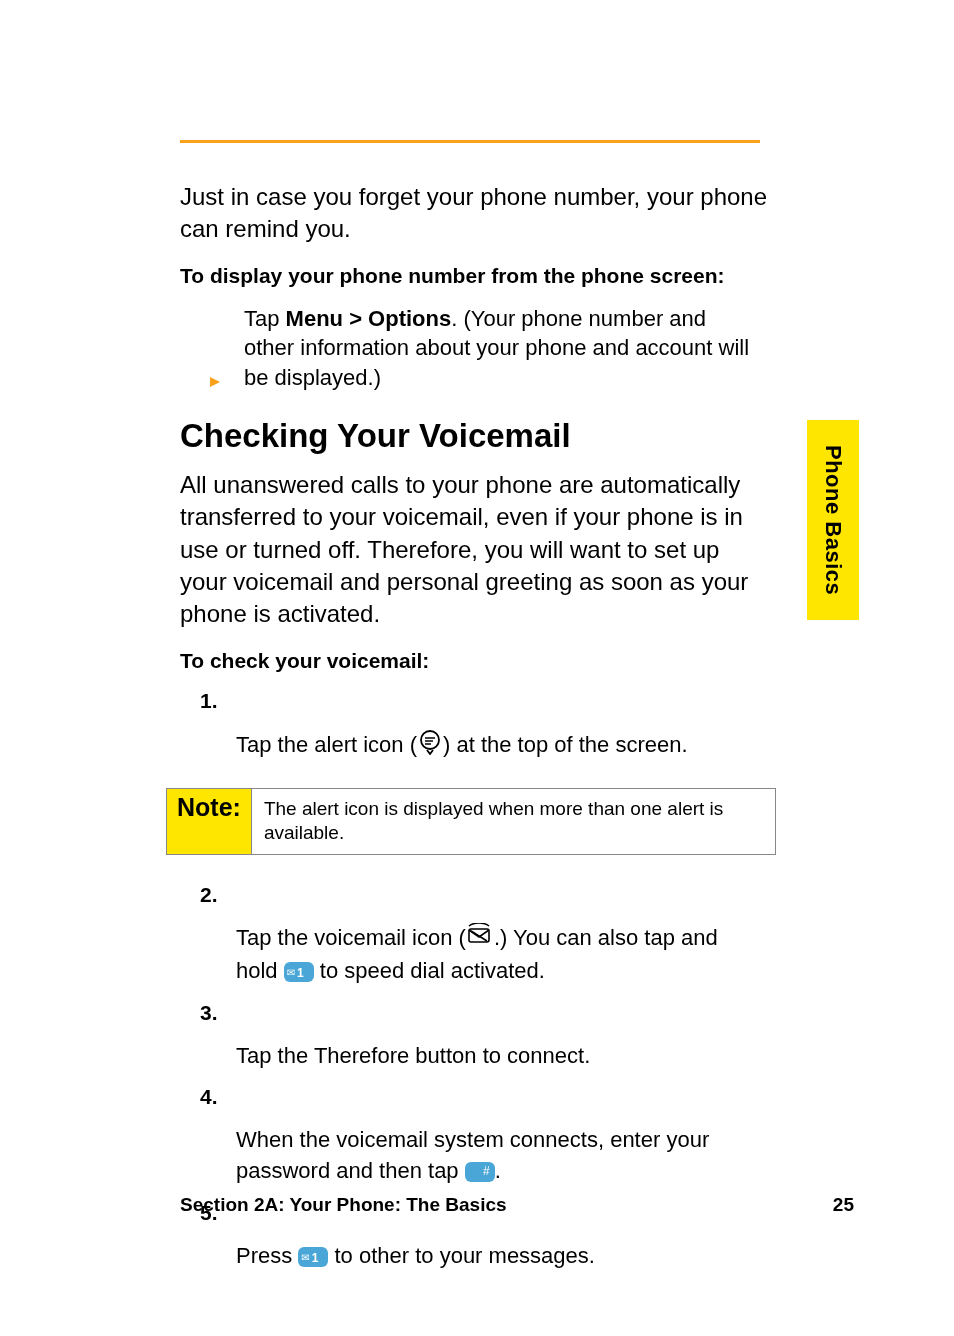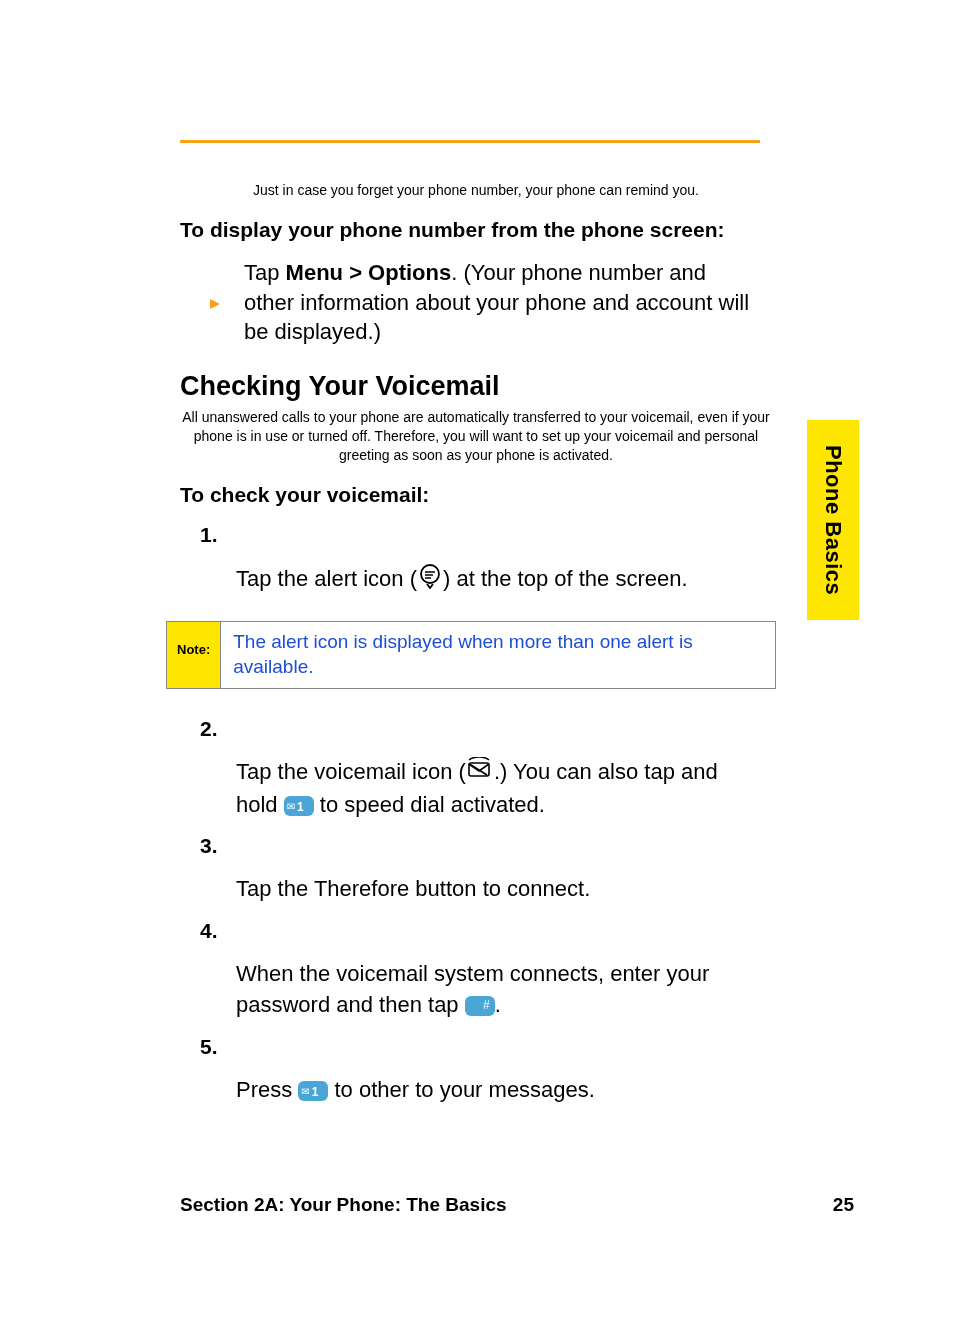"Just in case you forget" .body-text { font-size: 14px -> 24px; text-align: center -> none }
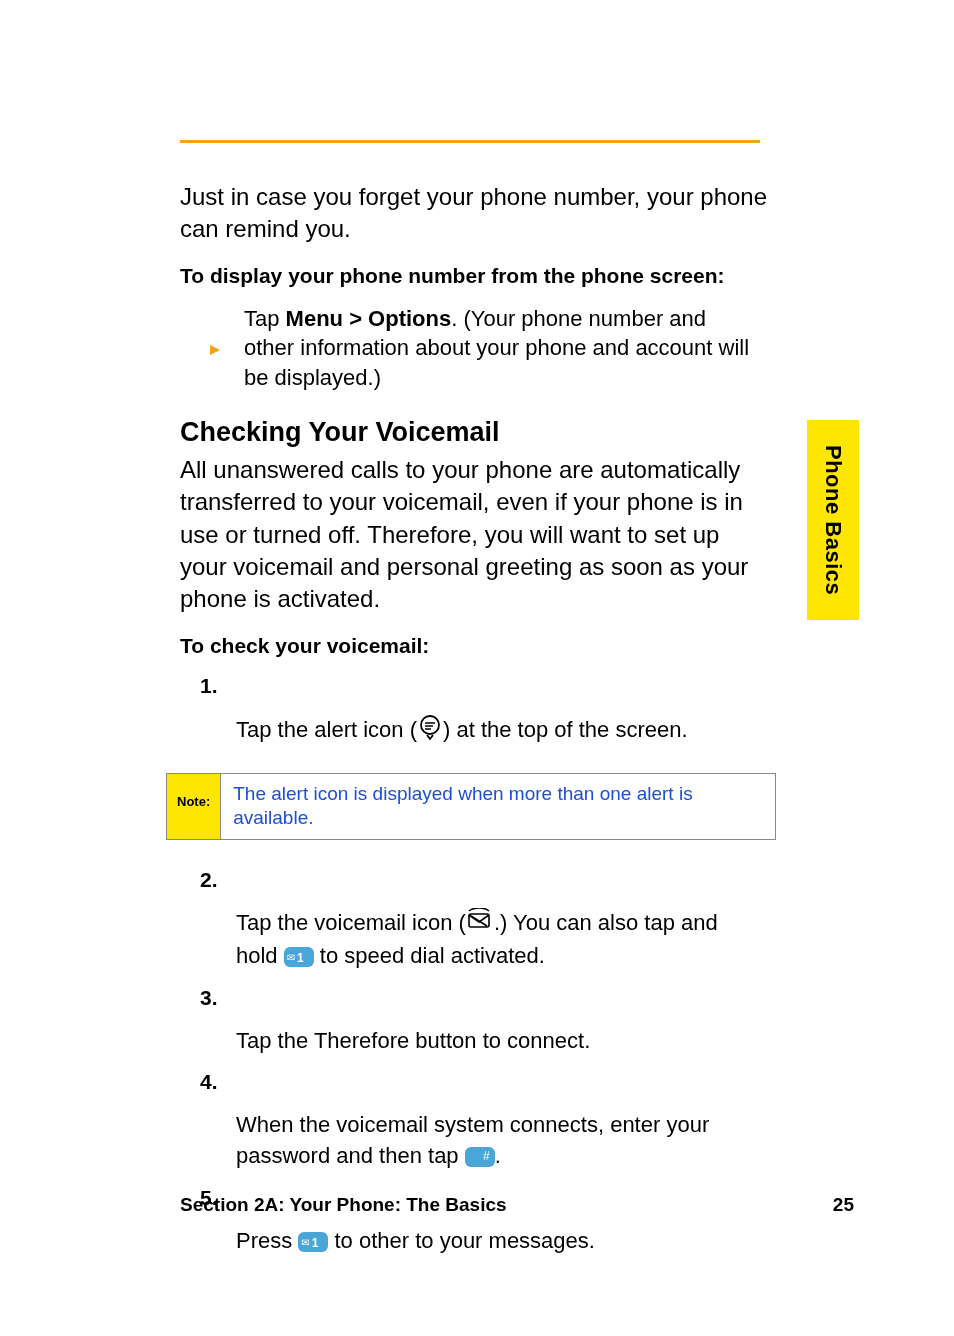"Tap Menu > Options. (Your" .bullet-row { align-items: center -> flex-end }
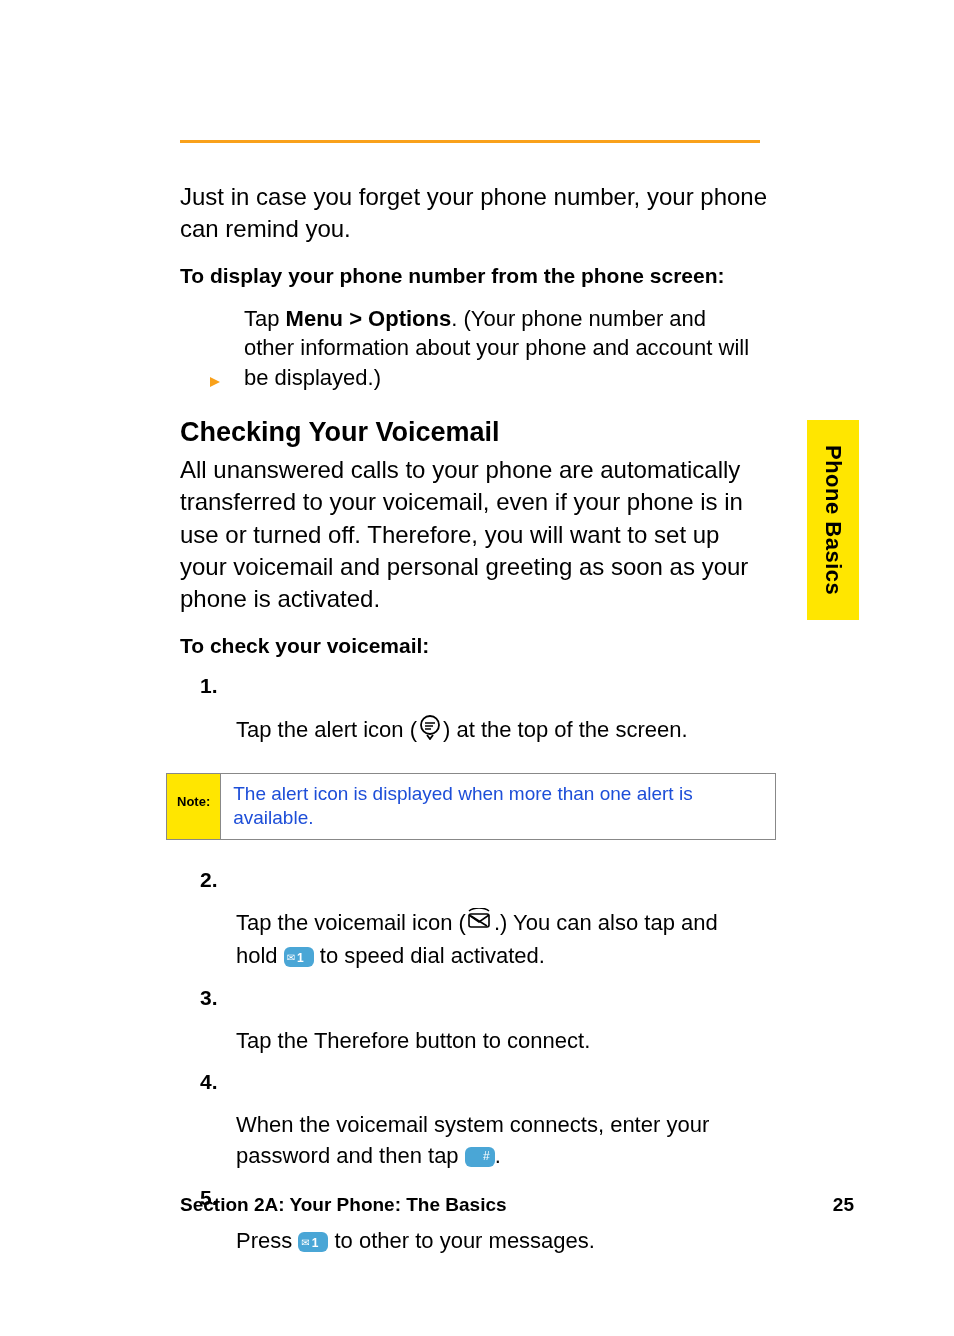"Checking Your Voicemail" .sub-heading { font-size: 27px -> 33px; margin-bottom: 6px -> 14px }
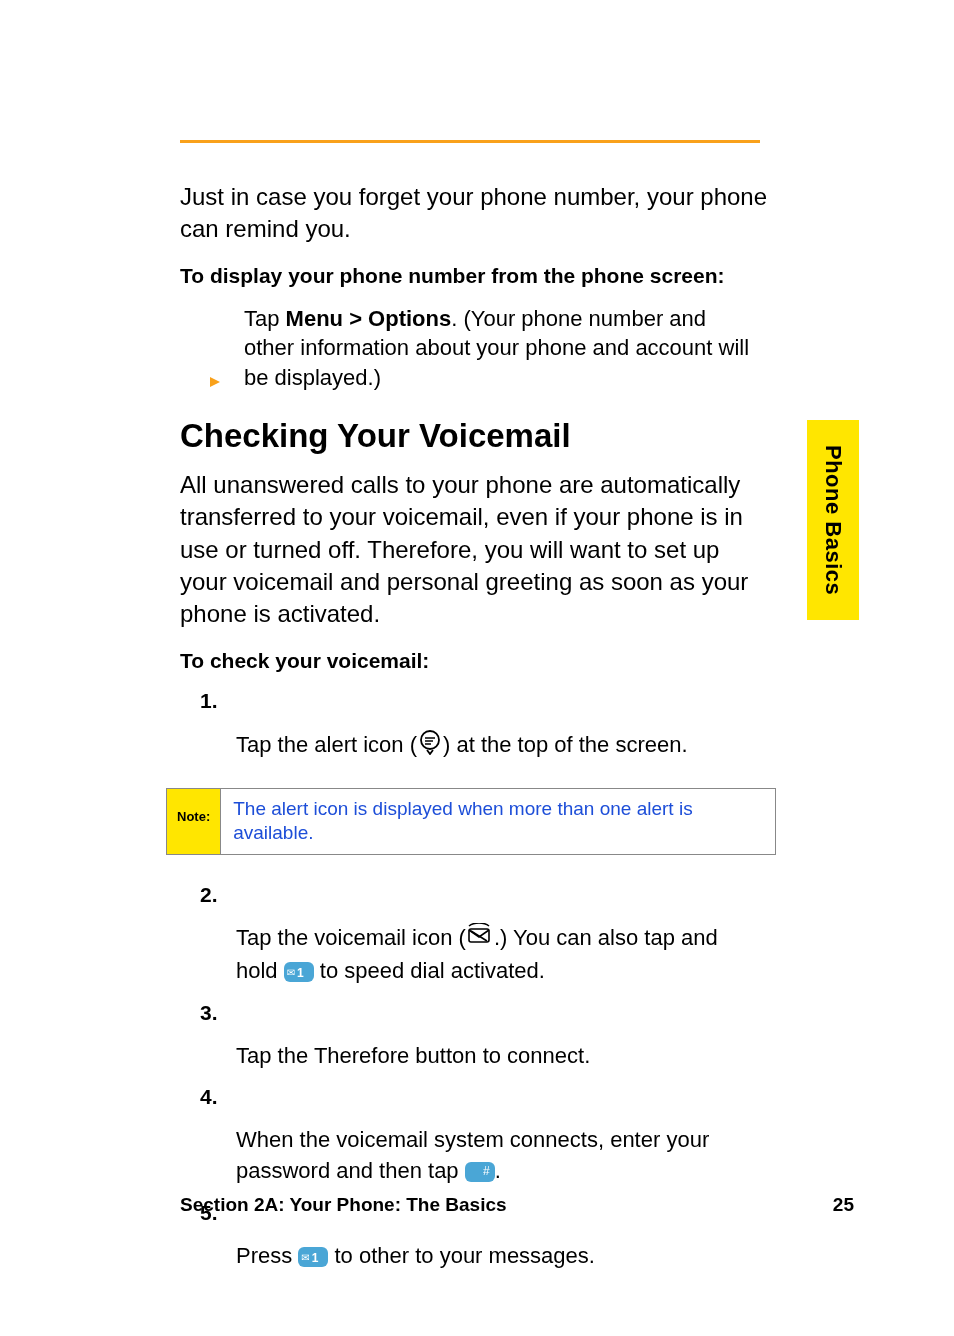"Note:" .note-label { font-size: 13px -> 25px; padding: 20px 10px -> 4px 10px }
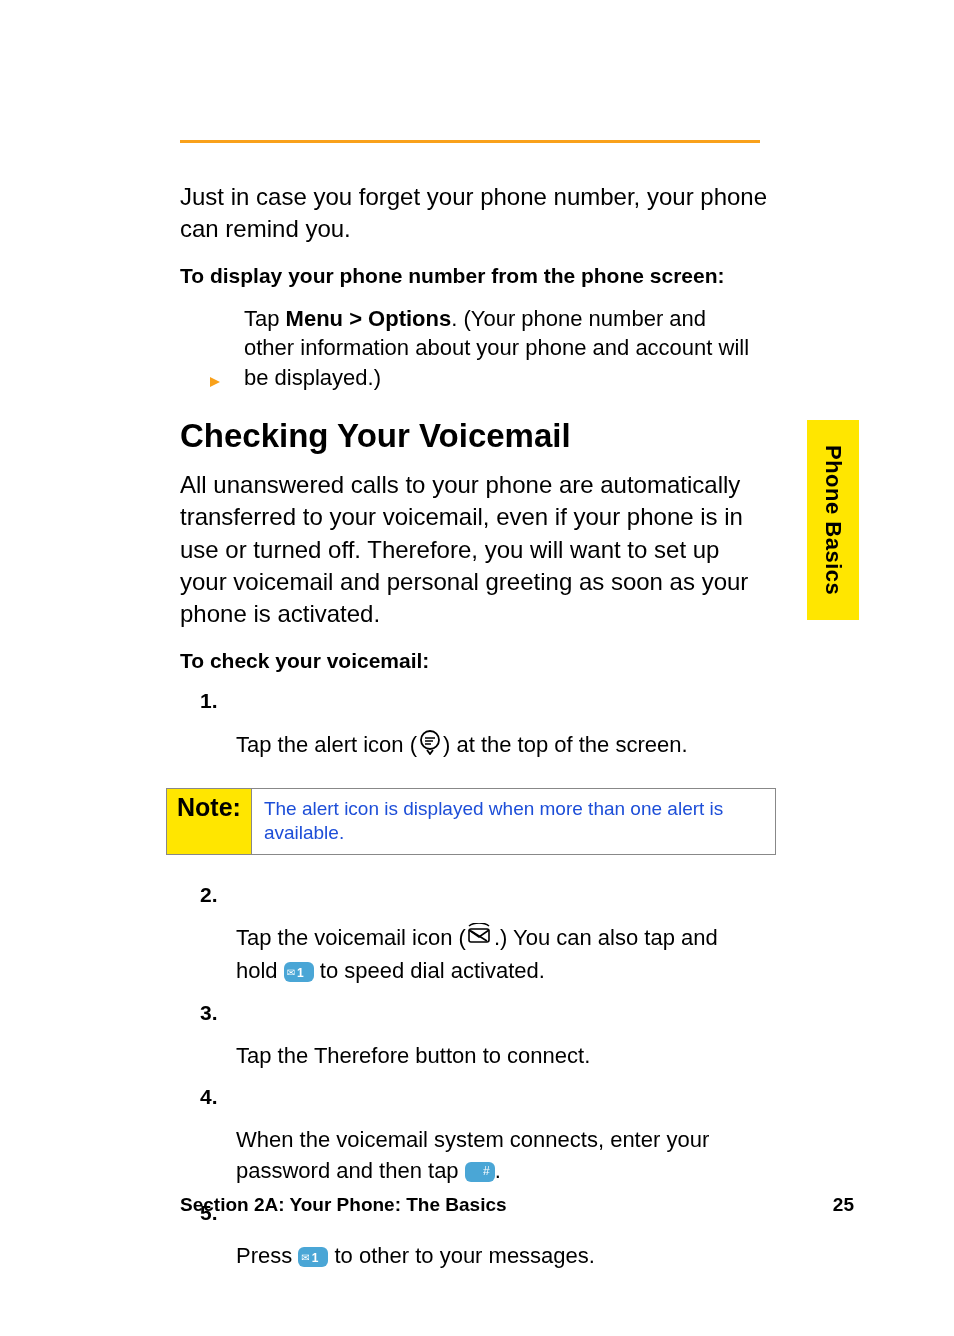"The alert icon is displayed" .note-content { color: #1d4ed8 -> #000000 }
